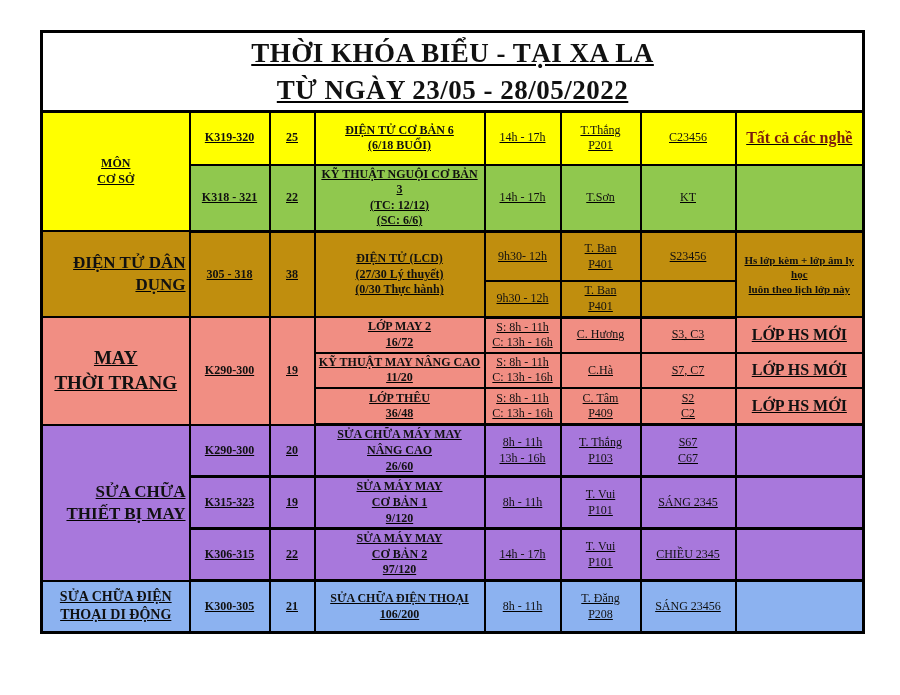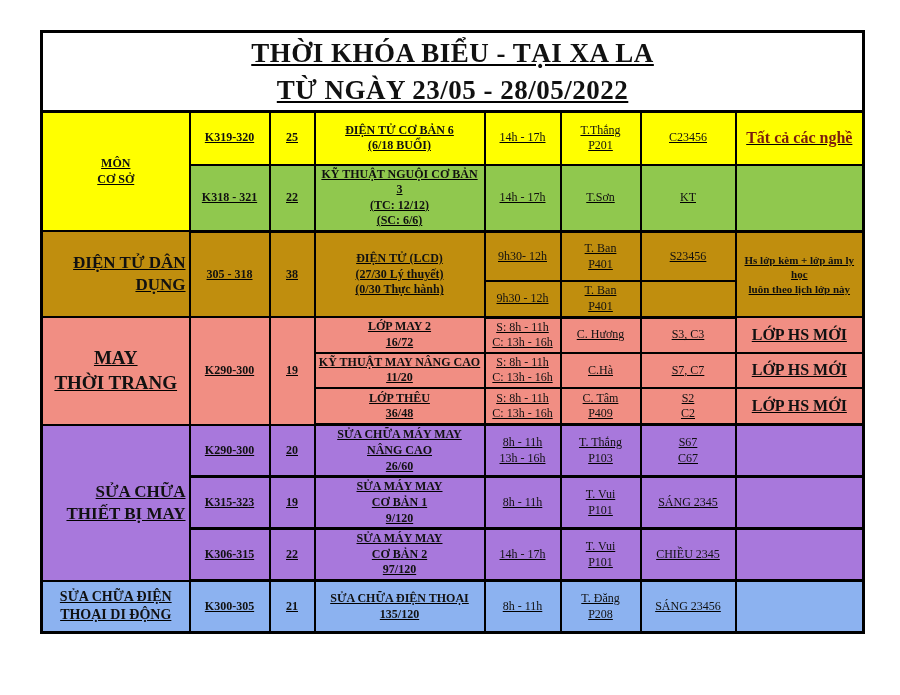"SỬA CHỮA ĐIỆN THOẠI" td.bg-blue { text: 135/120 -> 106/200 }
